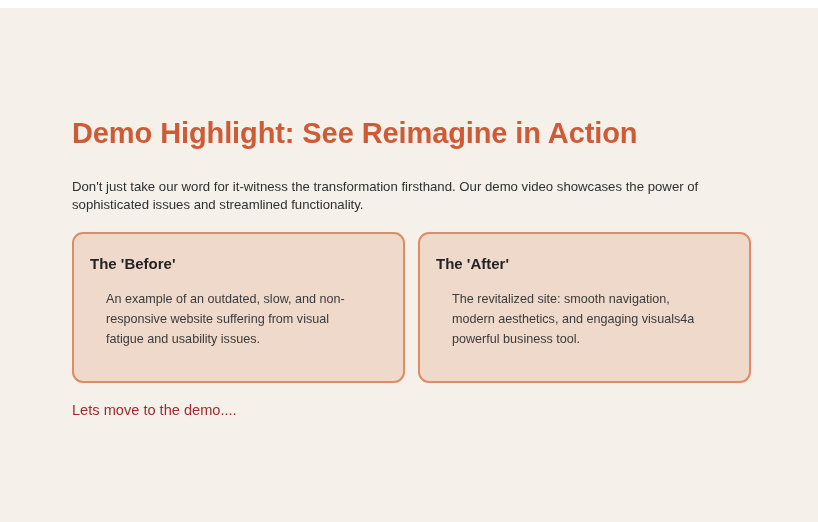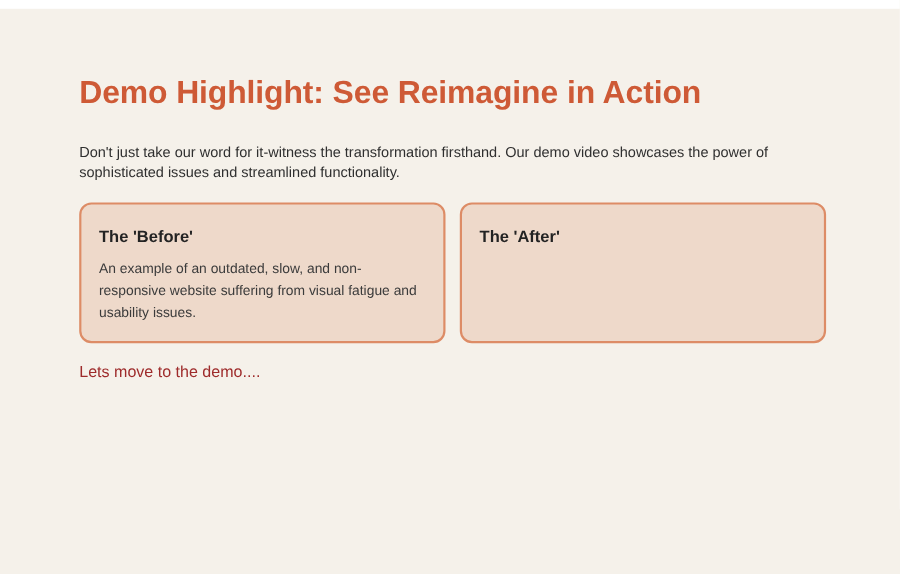"Demo Highlight: See Reimagine in" #section-title { padding-top: 60px -> 108px }
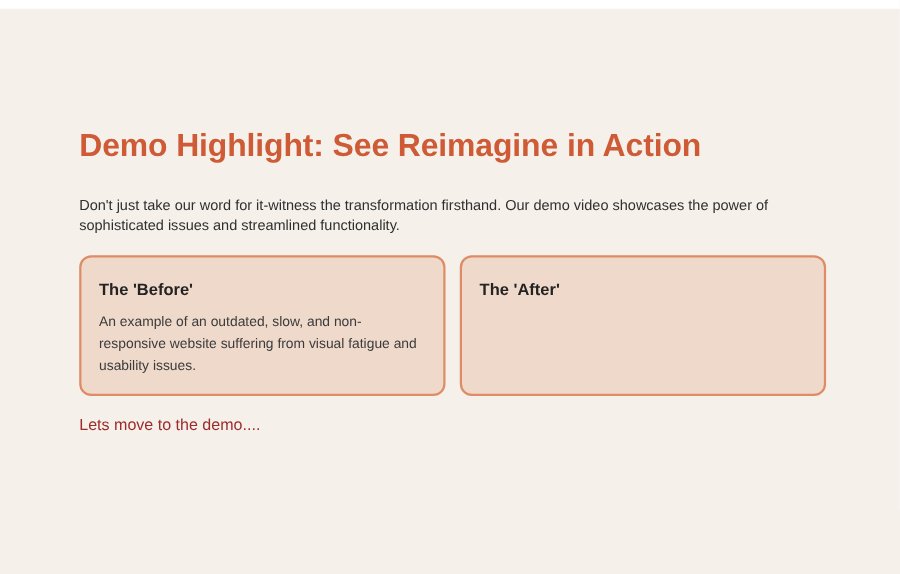"An example of an outdated," .card-body { margin: 0 -> 16px }
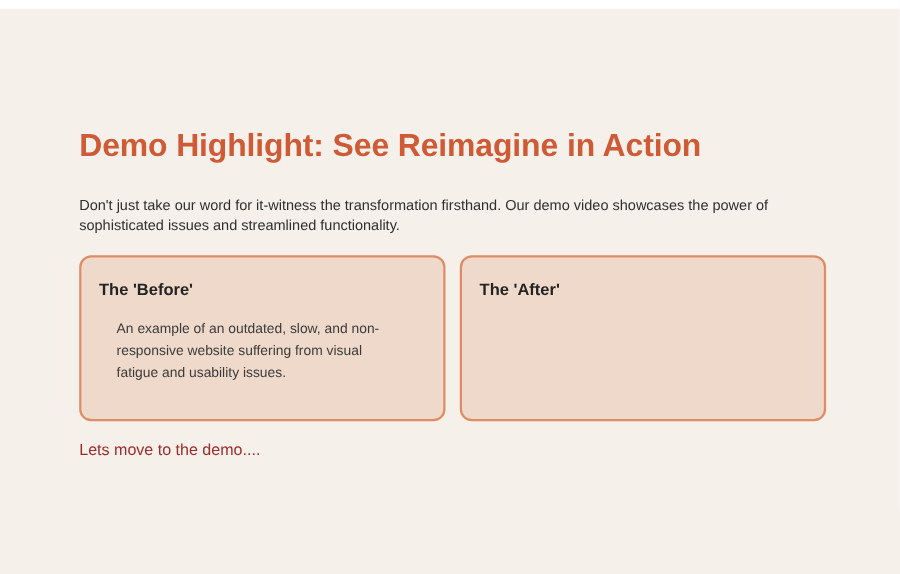"The revitalized site: smooth navigation," p.card-body { html: none -> <p>The revitalized site: smooth navigation, modern aesthetics, and engaging visuals4a powerful business tool.</p> }
